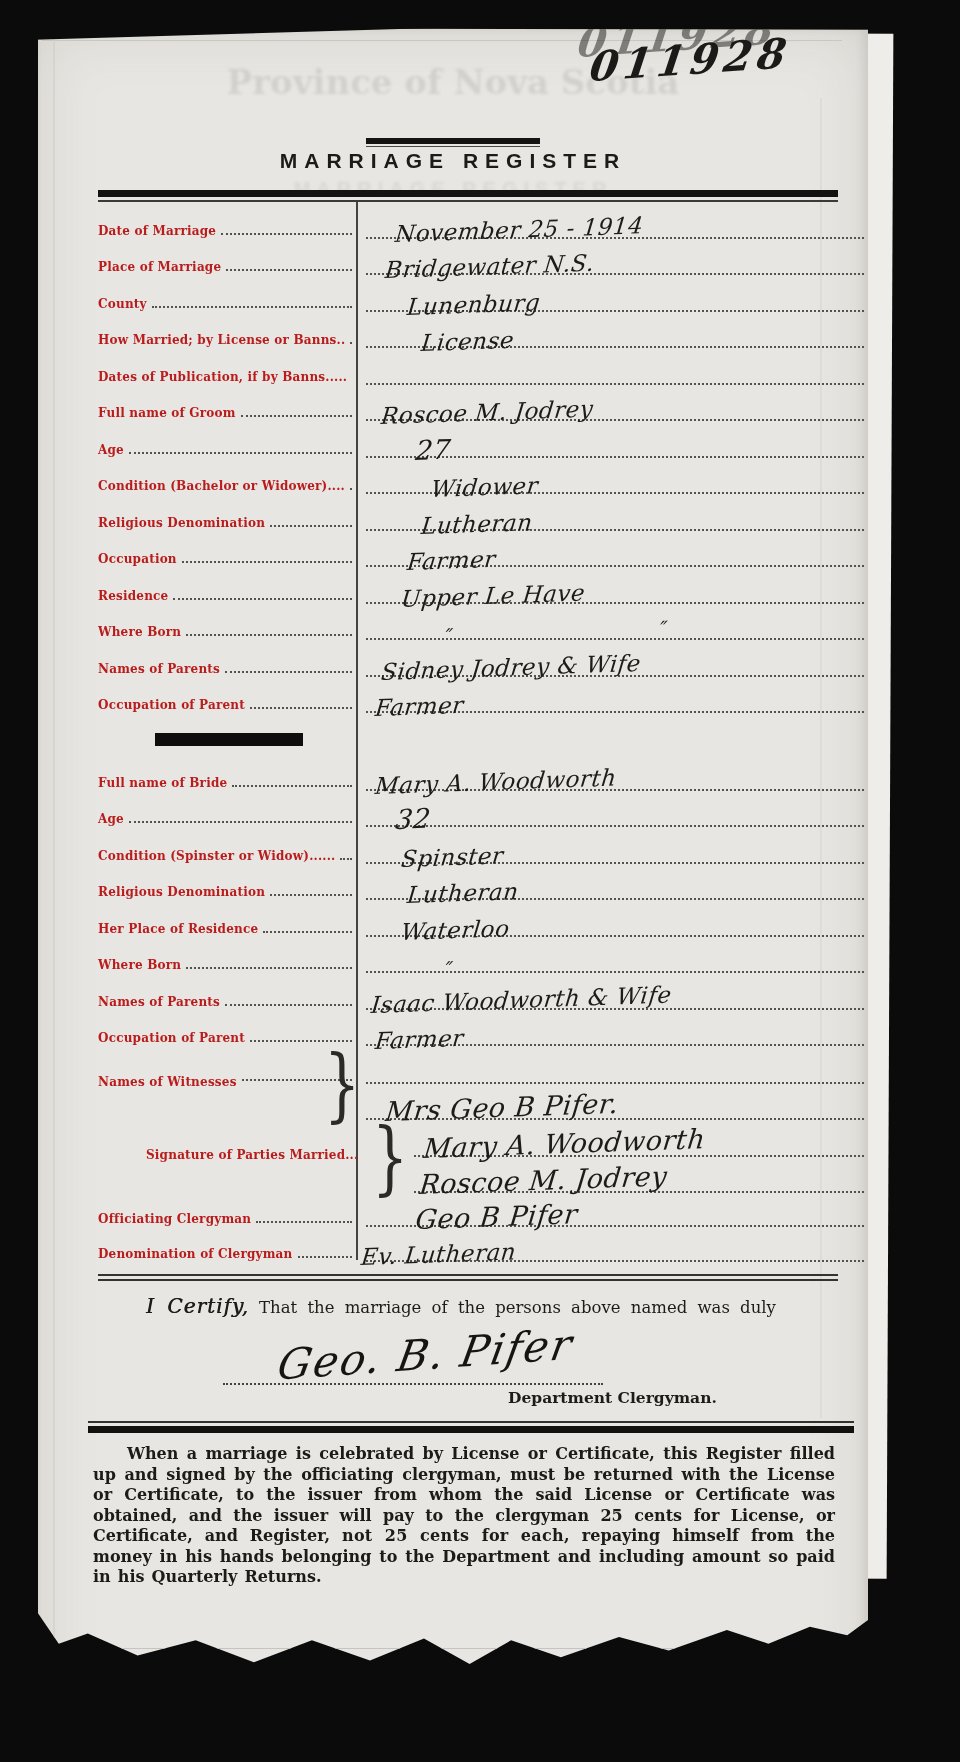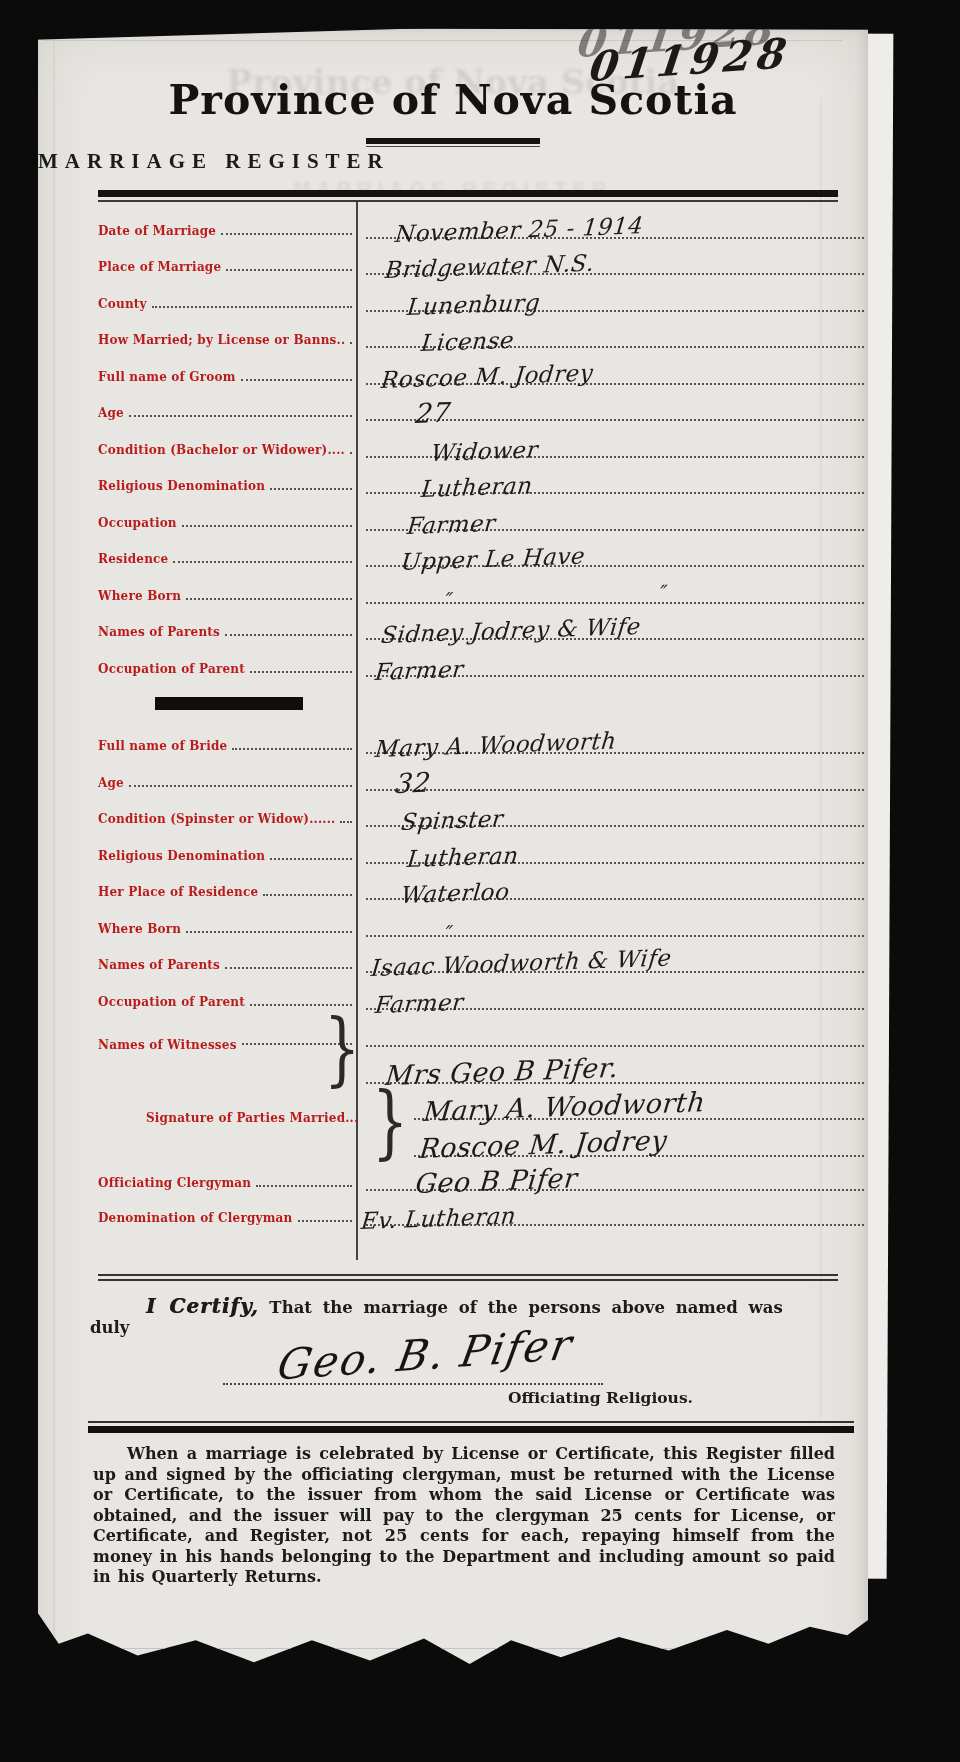"Province of Nova Scotia" div.title { html: <div>Province of Nova Scotia</div> -> none }
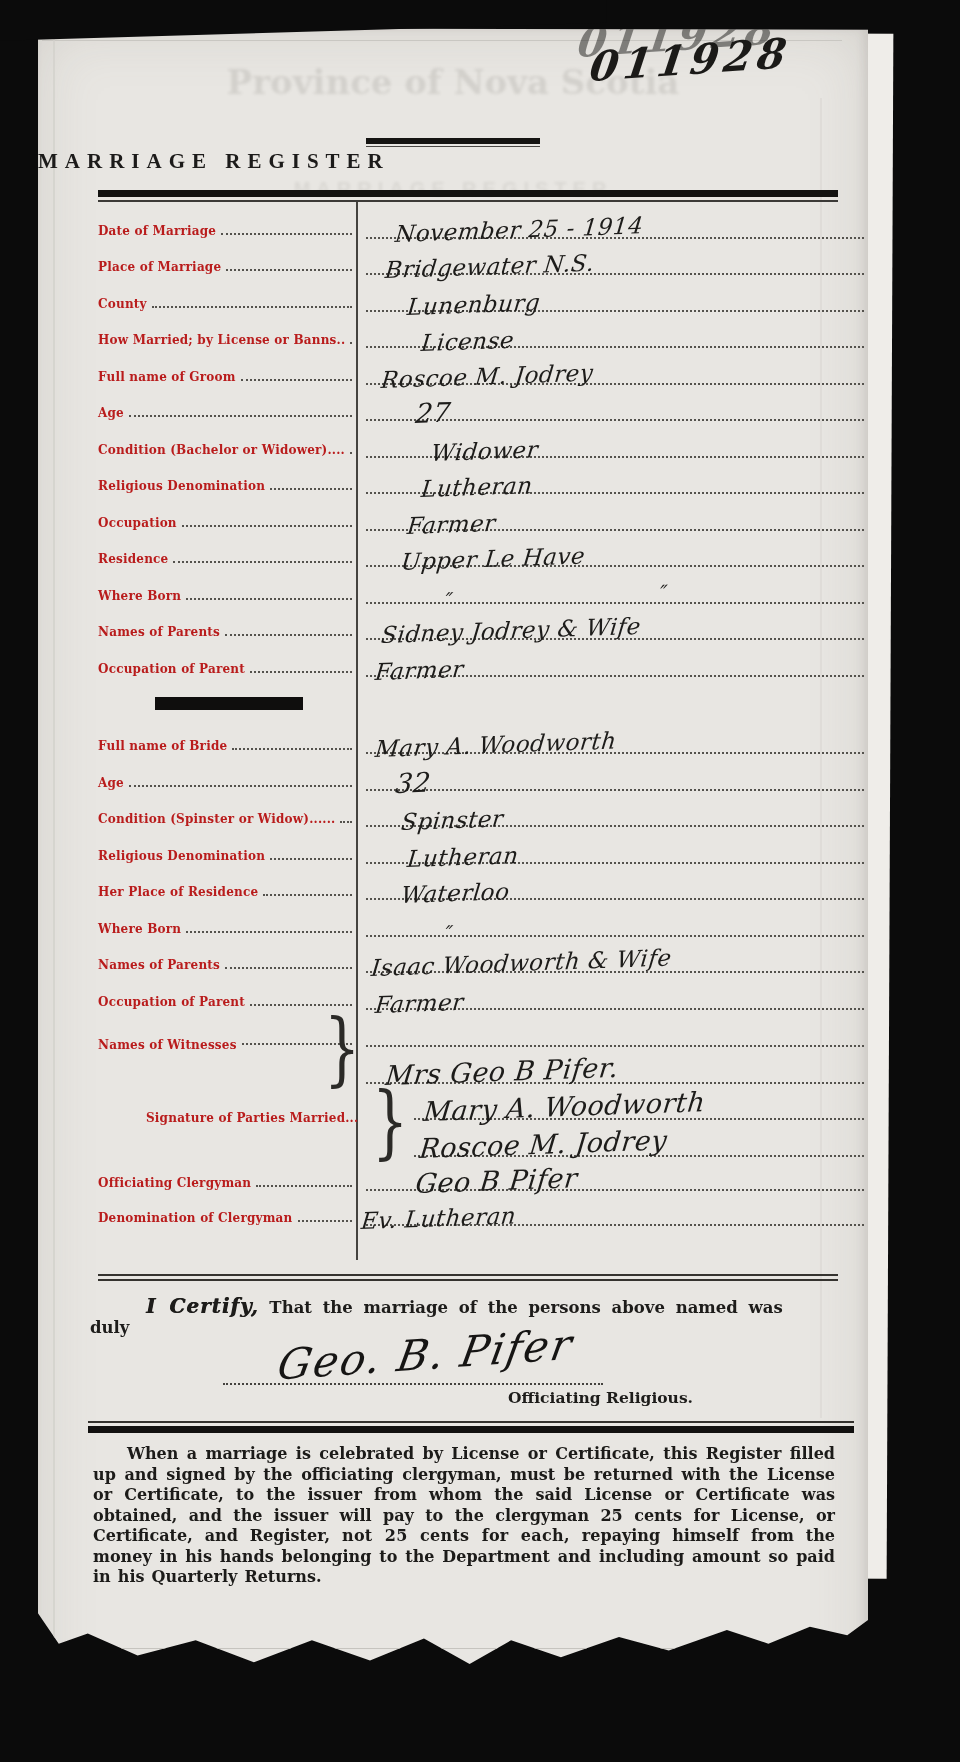"MARRIAGE REGISTER" .subtitle { font-family: Liberation Serif, serif -> Liberation Sans, sans-serif; text-align: none -> center }
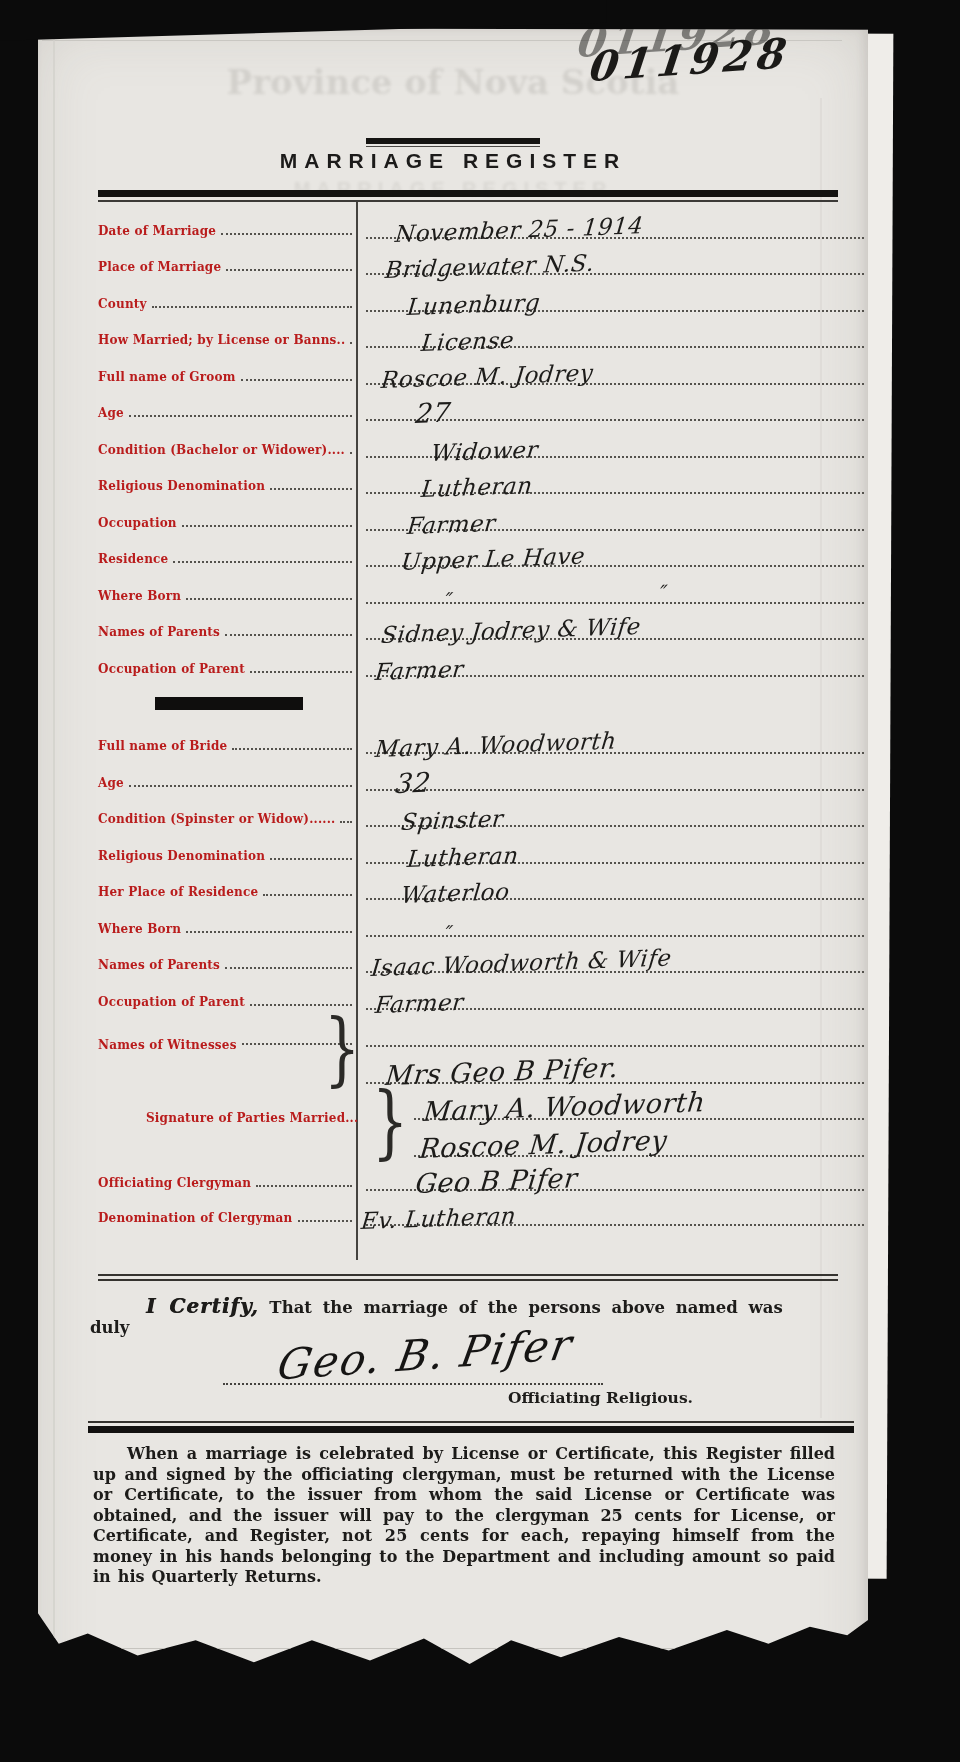"Dates of Publication, if by" div.row { html: none -> <div> <div> <span>Dates of Publication, if by Banns.....</span> <span></span> </div> <div> <div></div> <span></span> </div> </div> }
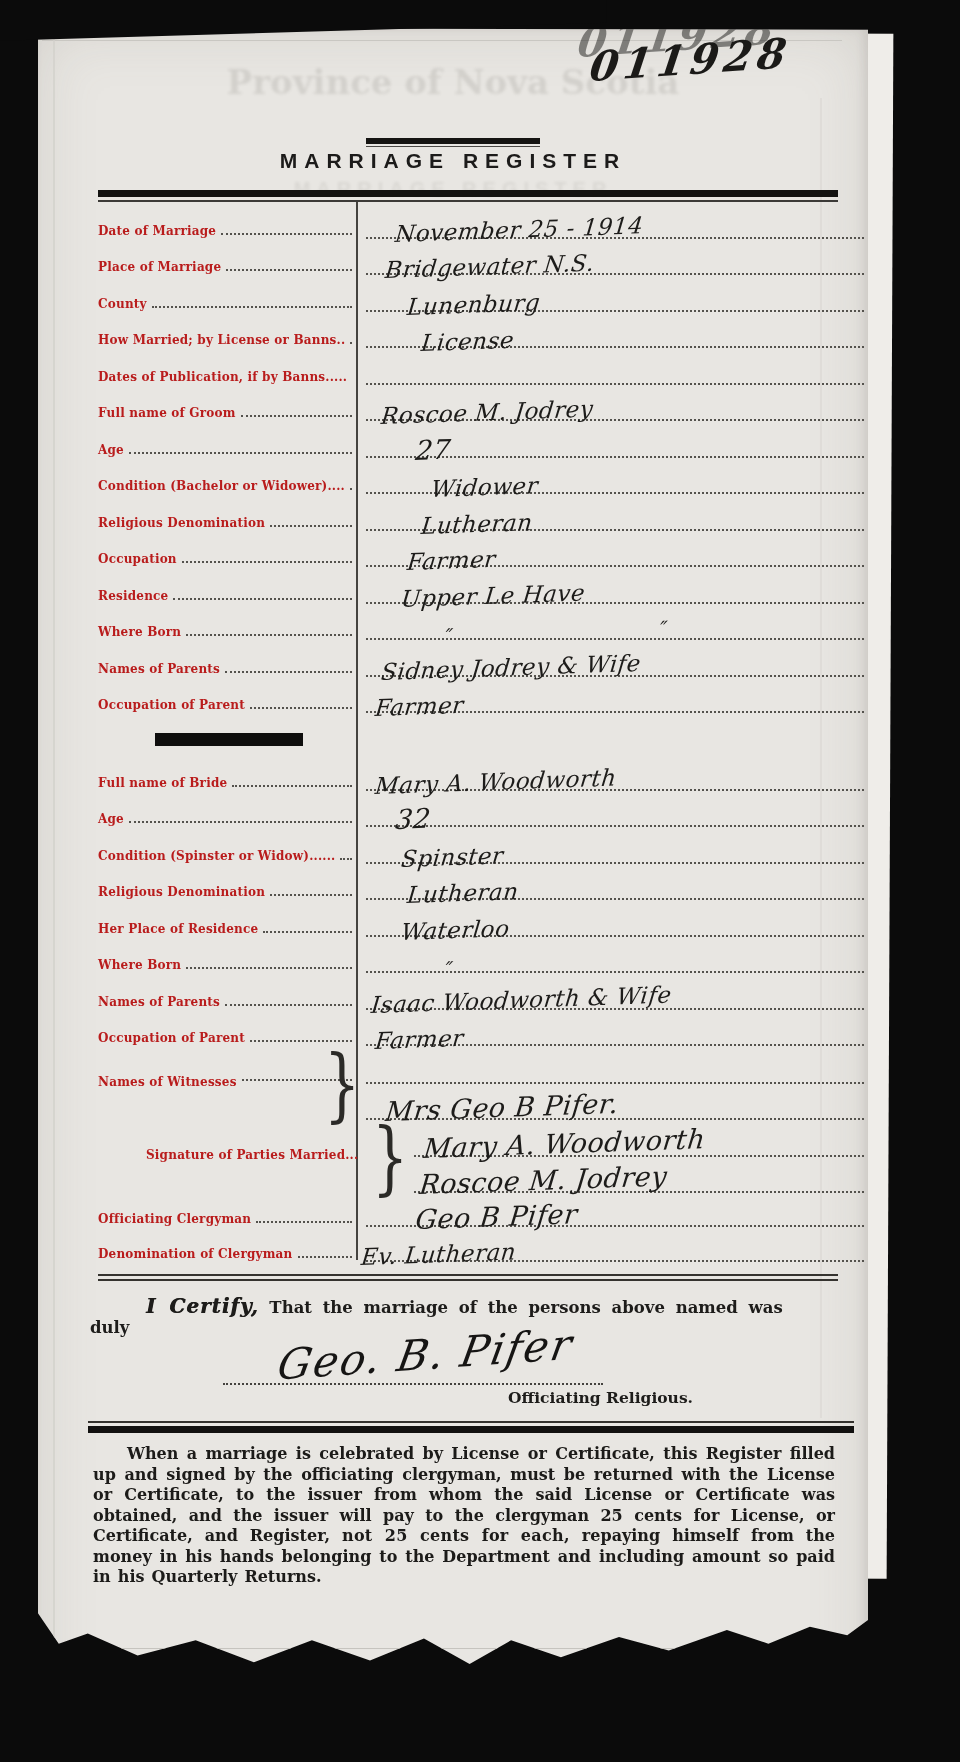"I Certify, That the marriage" .cert-line1 { font-weight: bold -> normal }
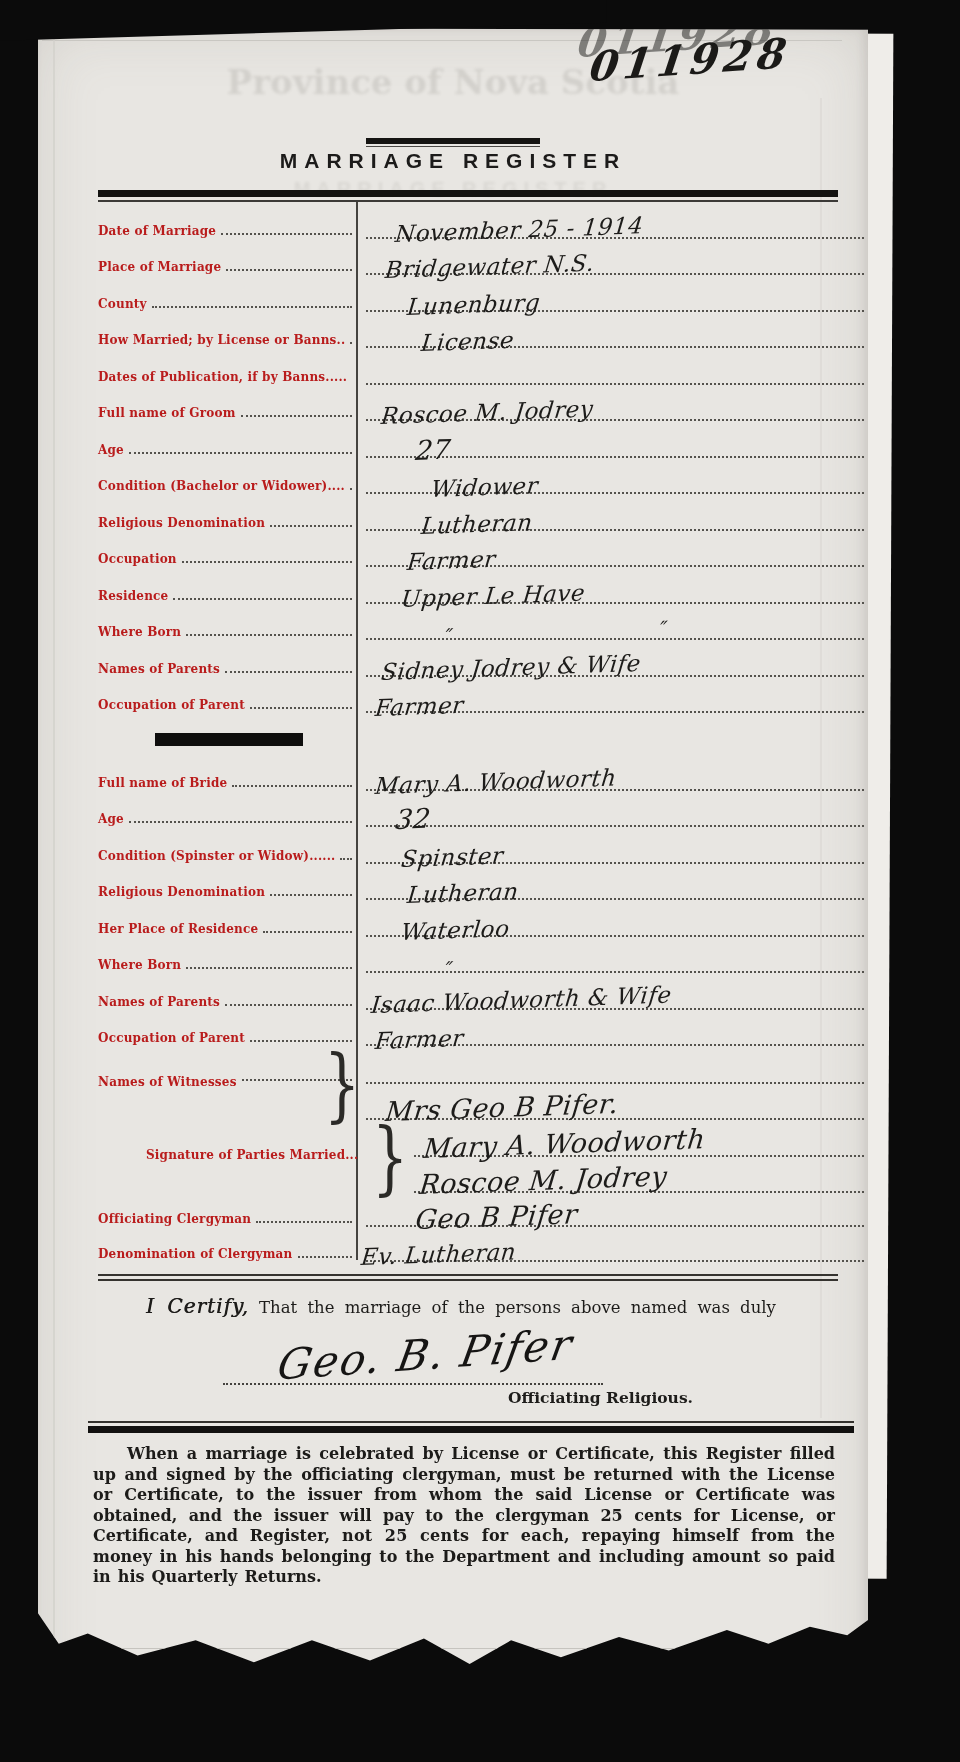"Officiating Religious." div.cert-caption { text: Officiating Religious -> Department Clergyman }
